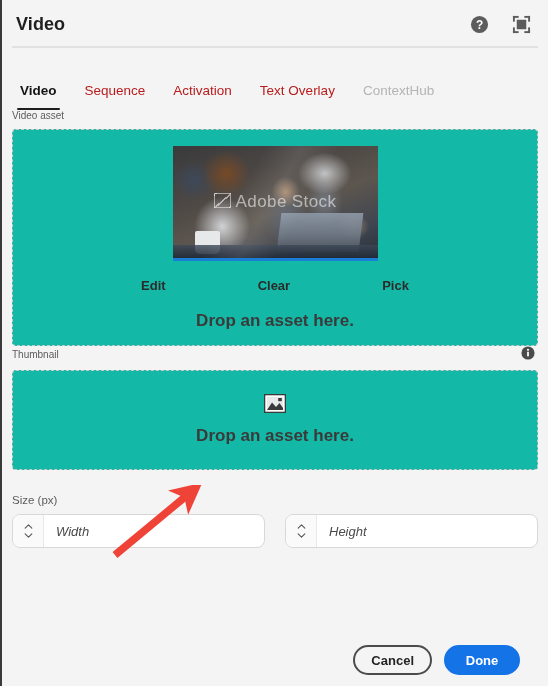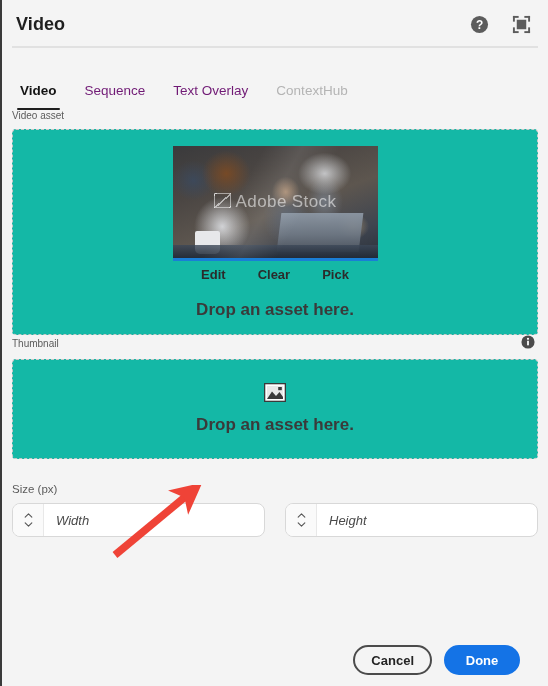"Sequence" .tab { color: #701a75 -> #b91c1c }
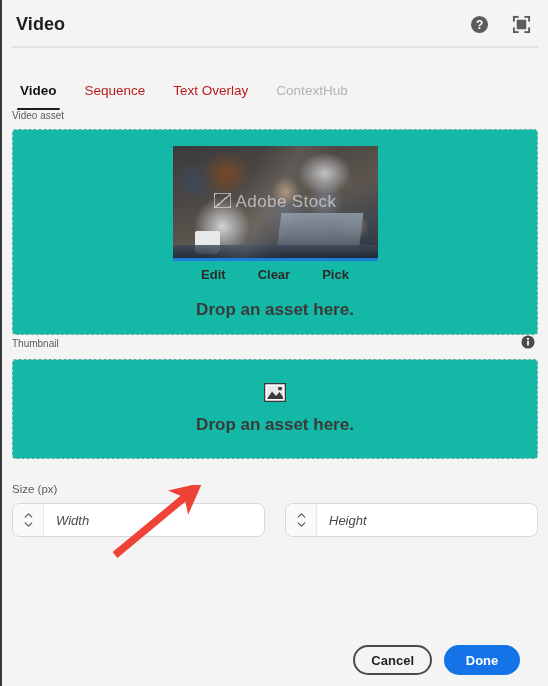"Activation" div.tab { html: none -> <div>Activation</div> }
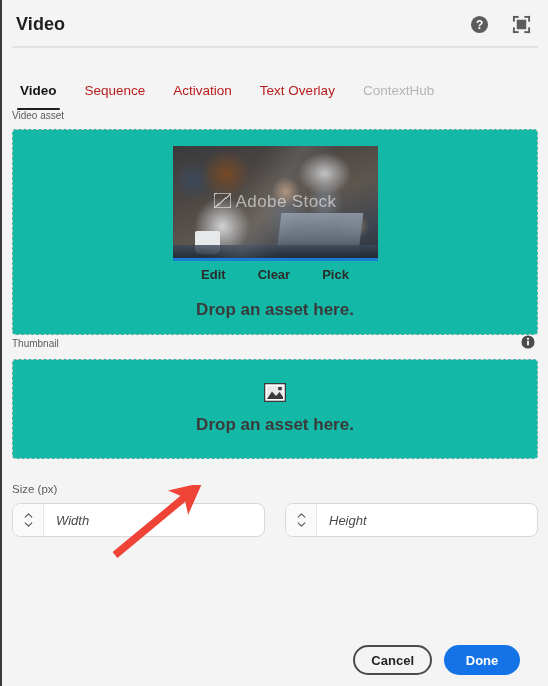"Edit" .asset-actions { gap: 32px -> 92px; margin-top: 6px -> 17px }
